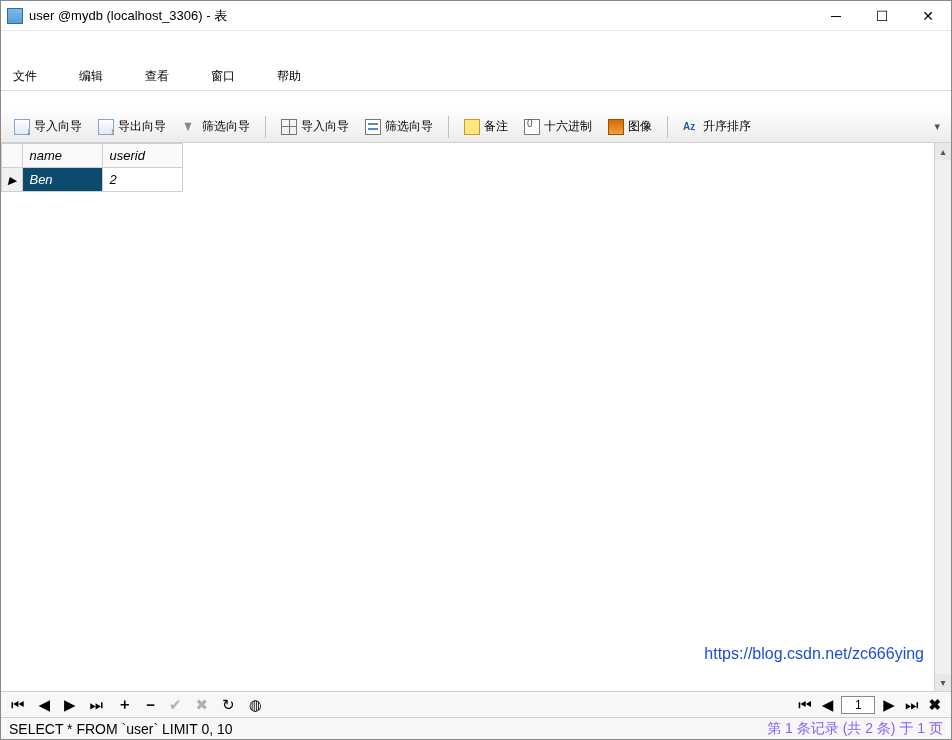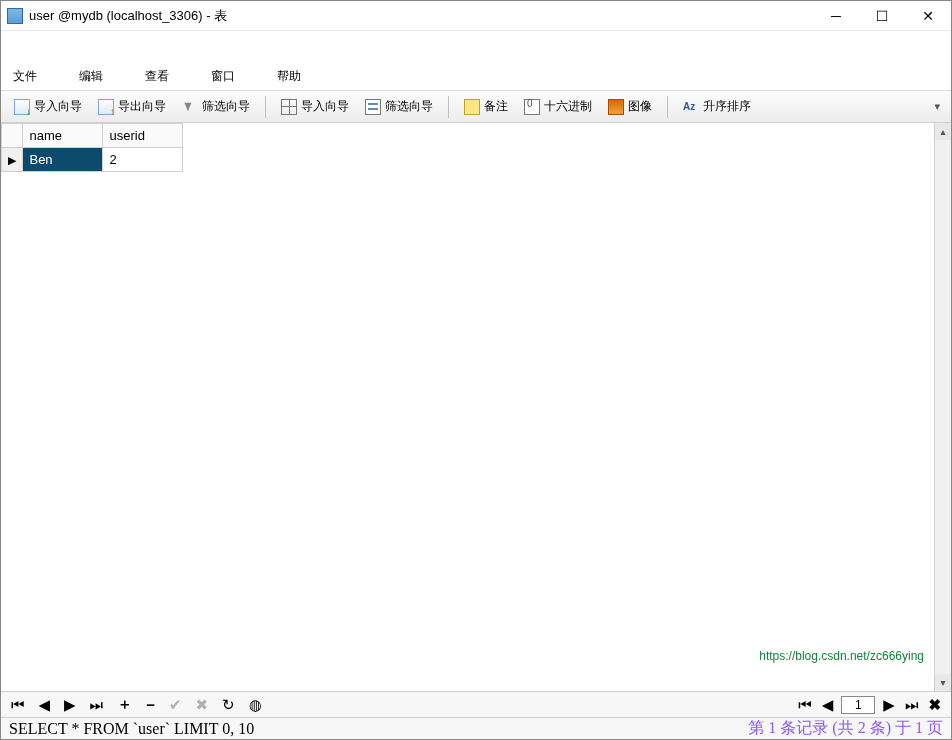"导入向导" .toolbar { margin-top: none -> 20px }
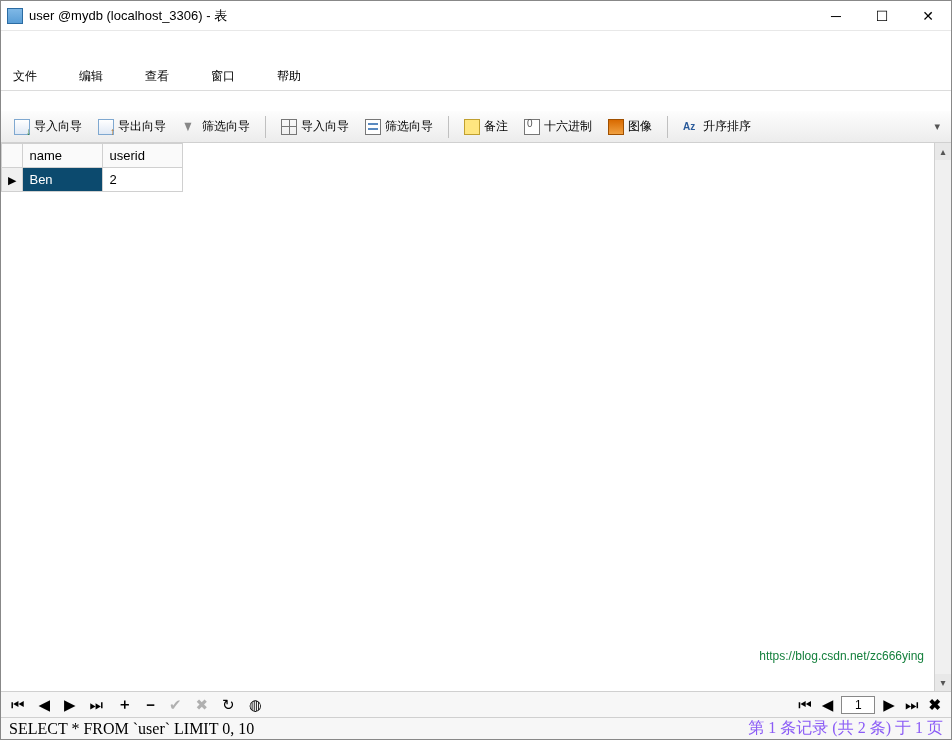"name" table.data { font-style: none -> italic }
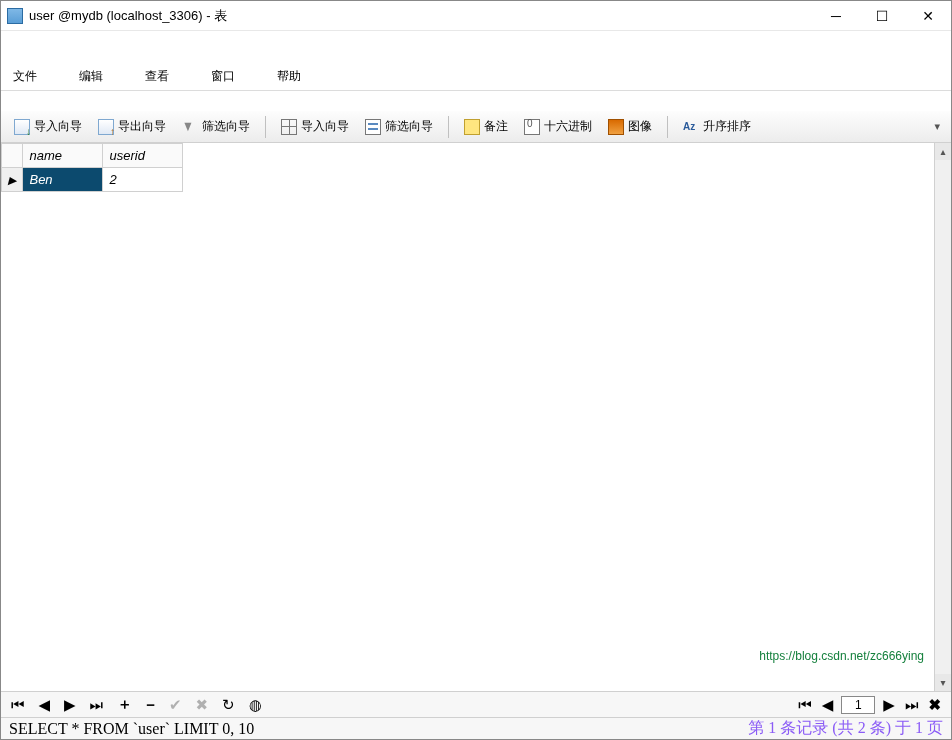"https://blog.csdn.net/zc666ying" .watermark { color: #15803d -> #1d4ed8; font-size: 12px -> 16px }
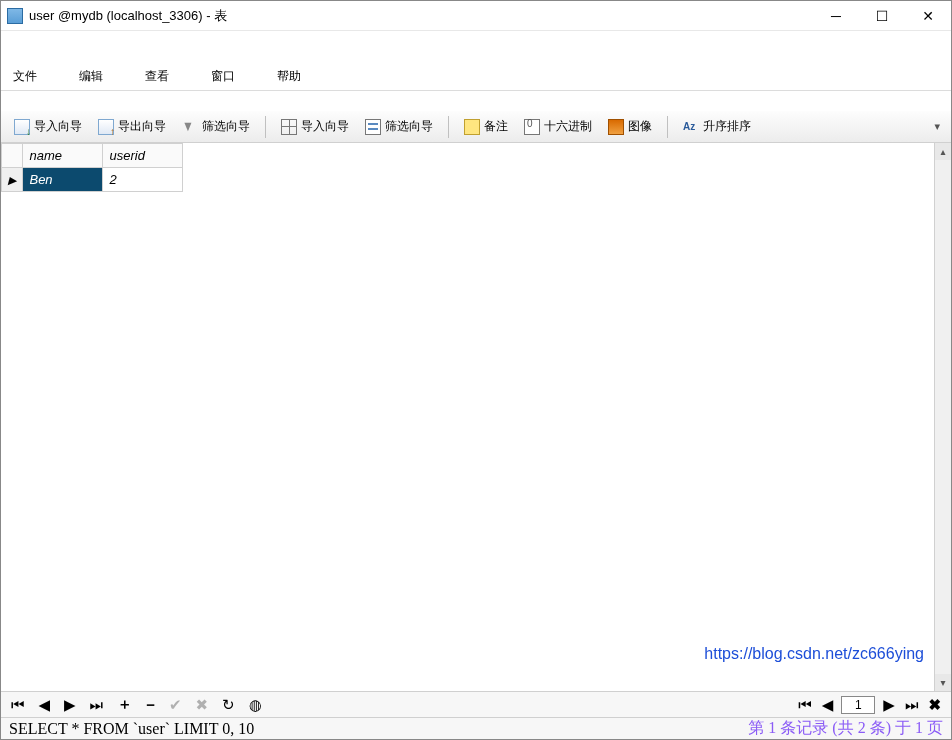"SELECT * FROM `user` LIMIT" .status-bar { font-family: Liberation Serif, serif -> none; font-size: 16px -> 14px }
